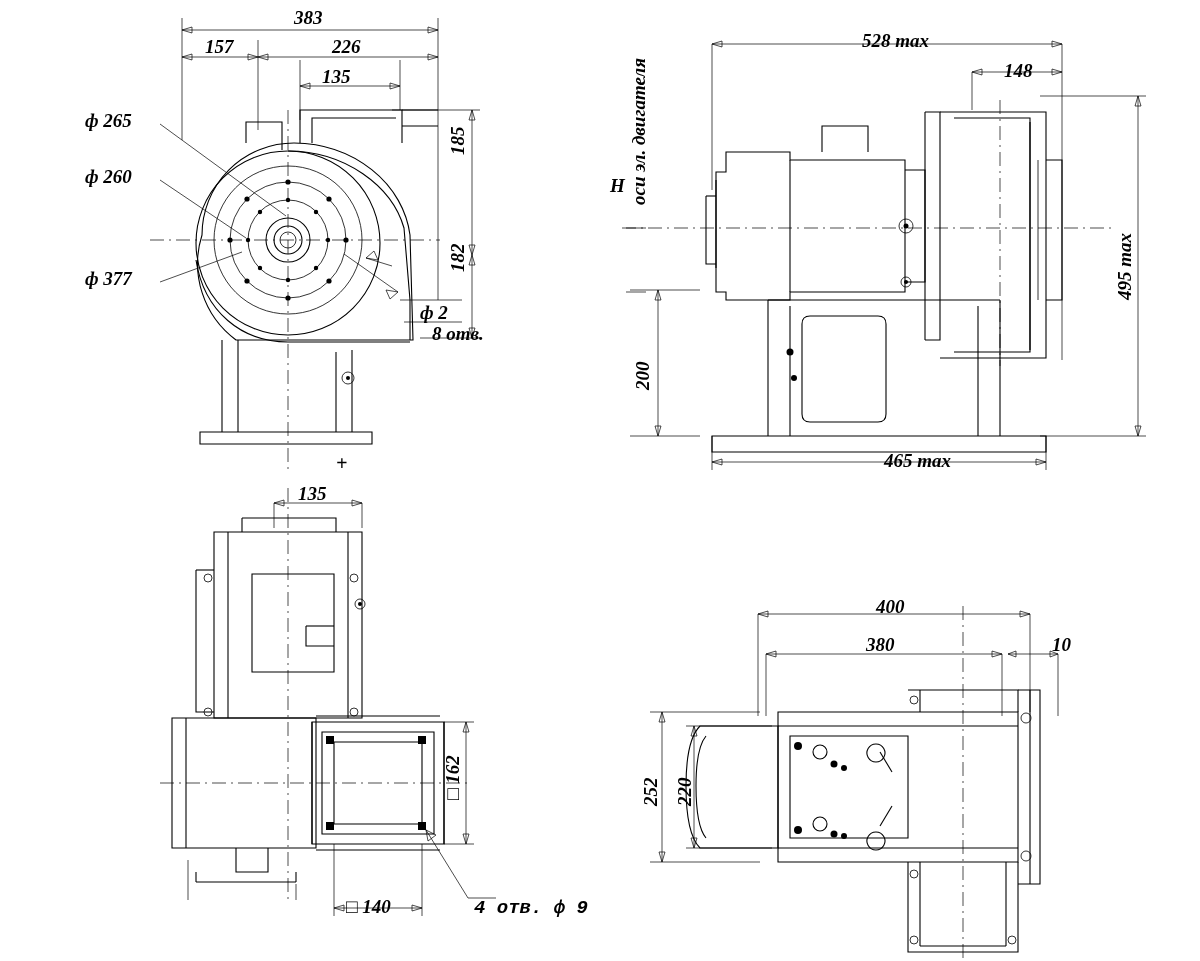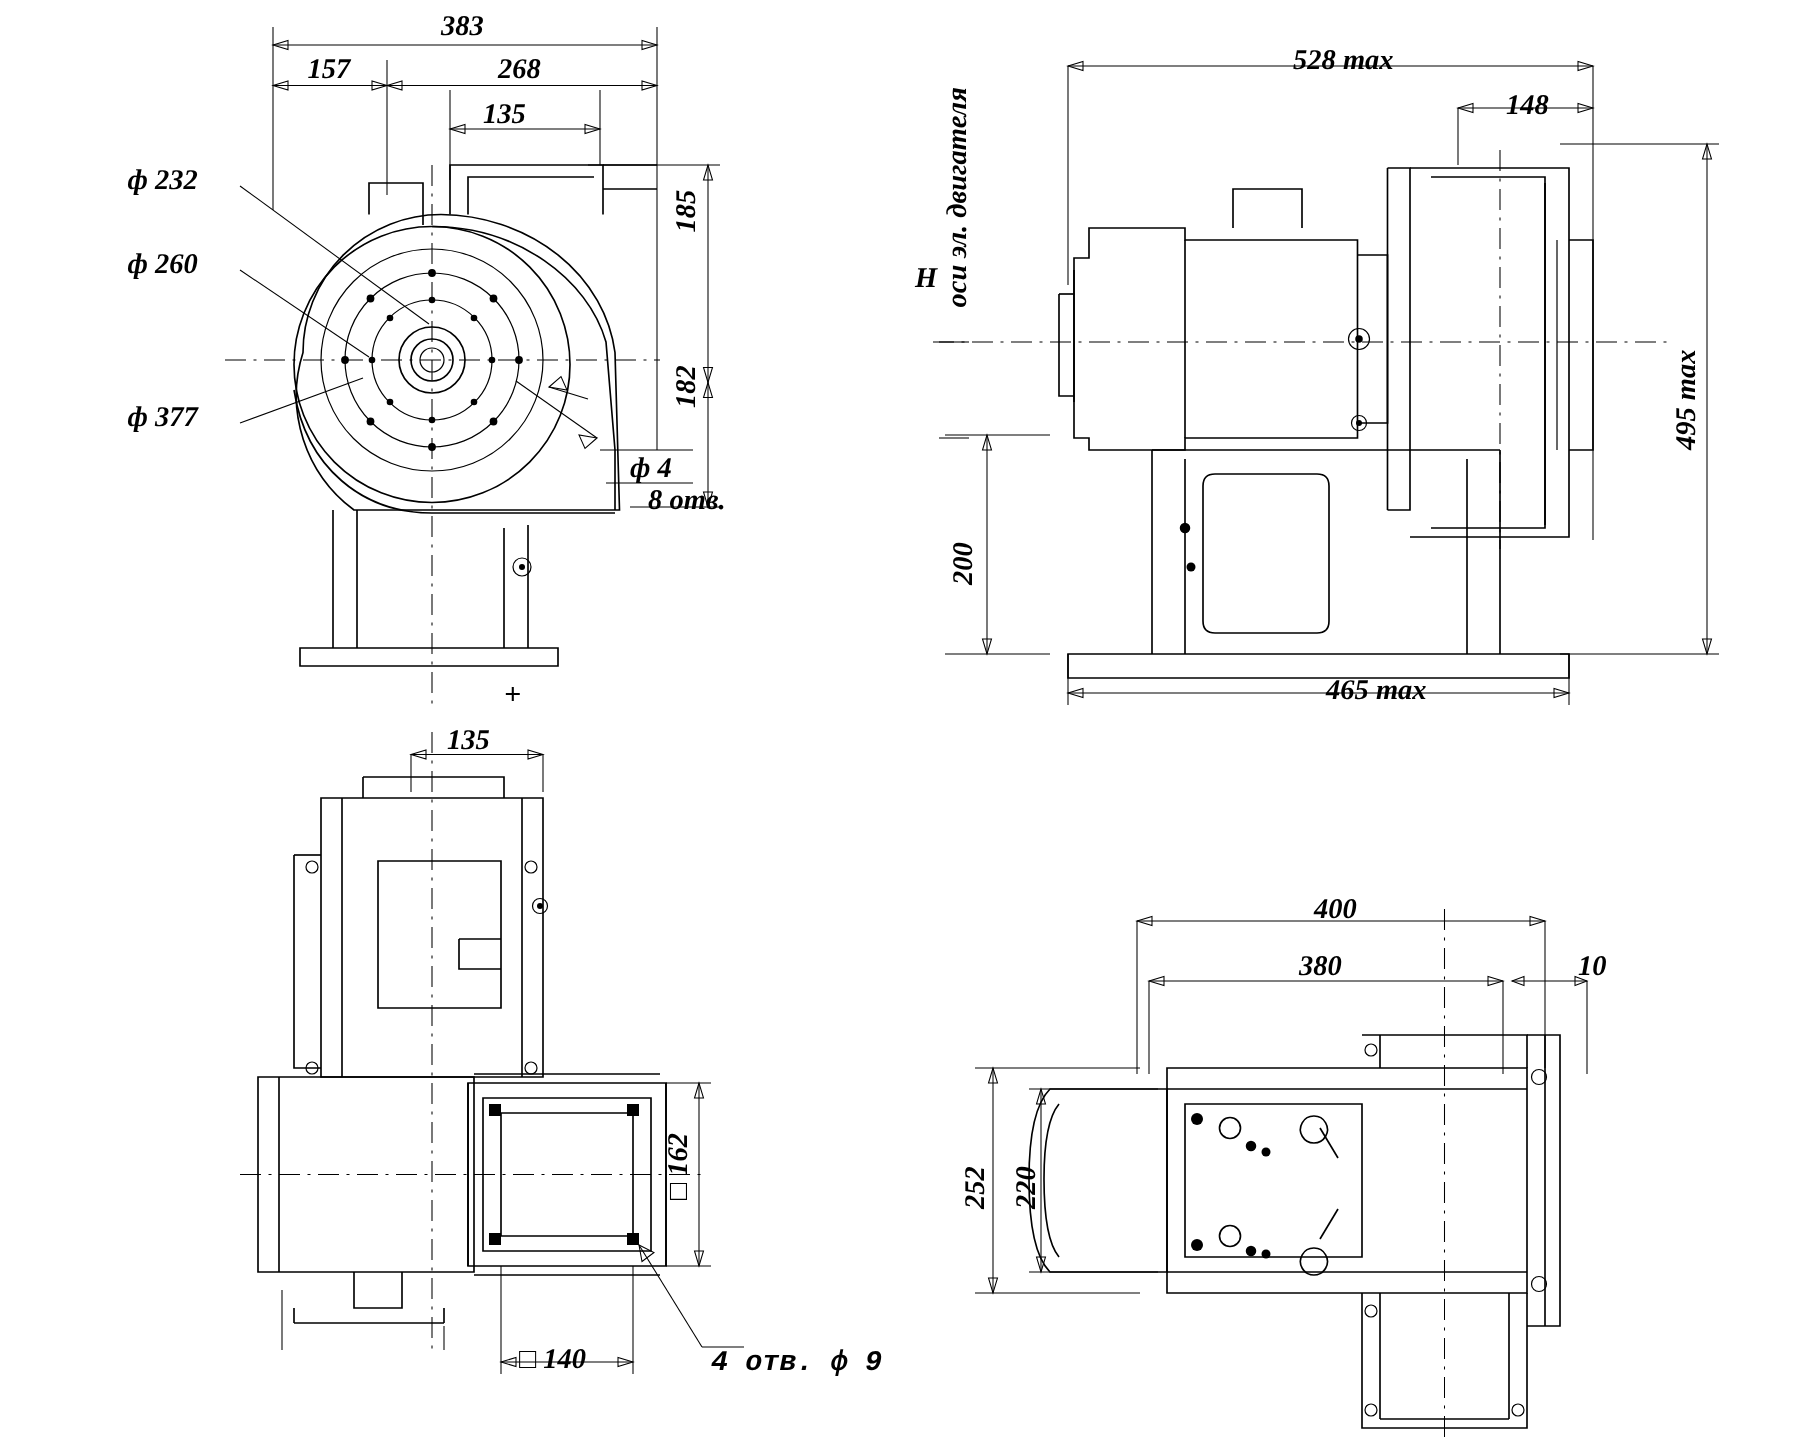"268" div.lbl { text: 268 -> 226 }
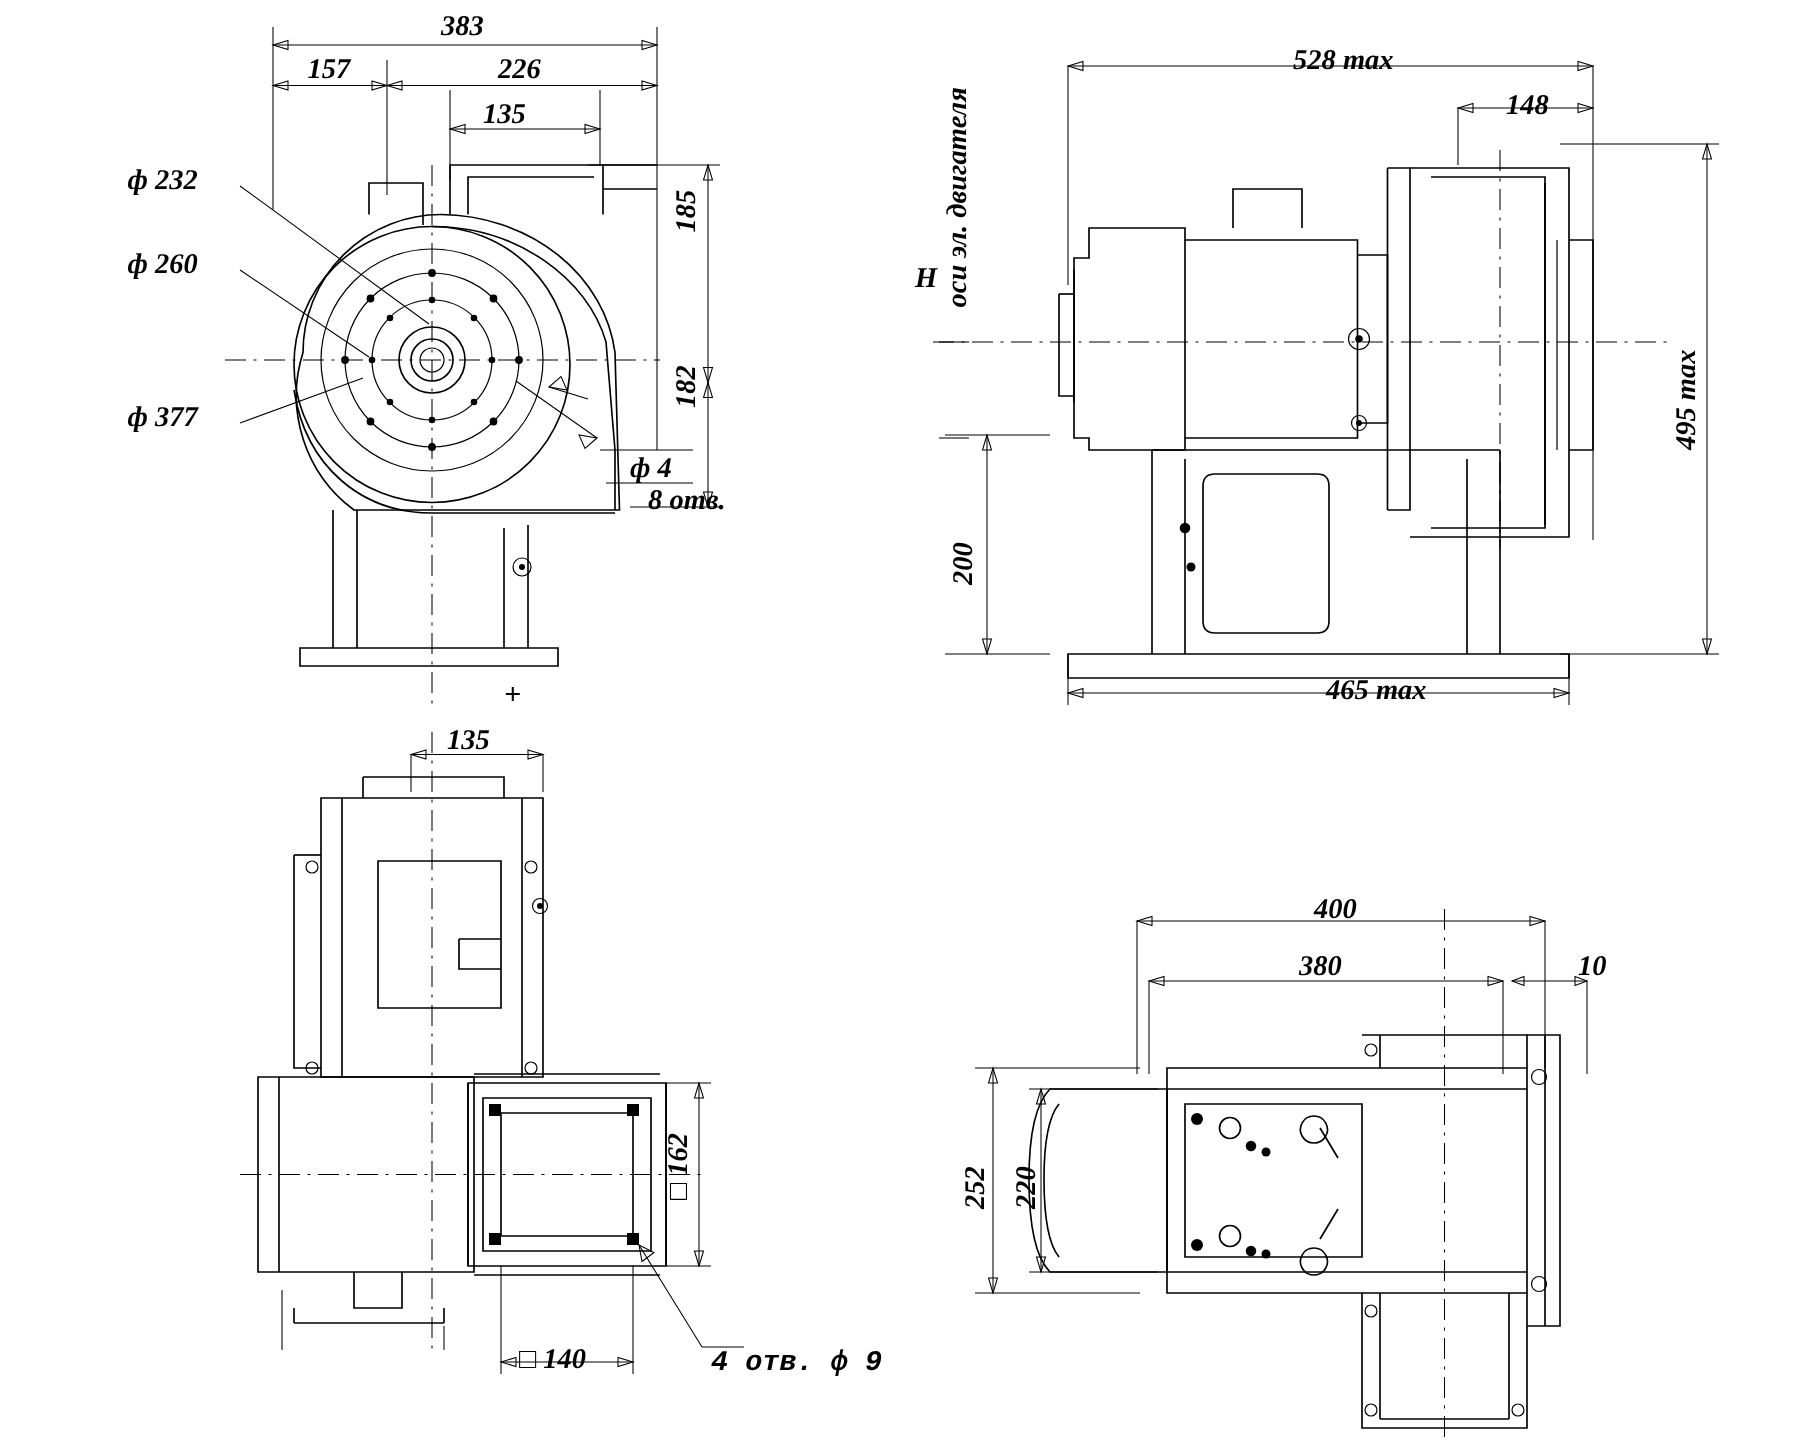"ф 232" div.lbl { text: 232 -> 265 }
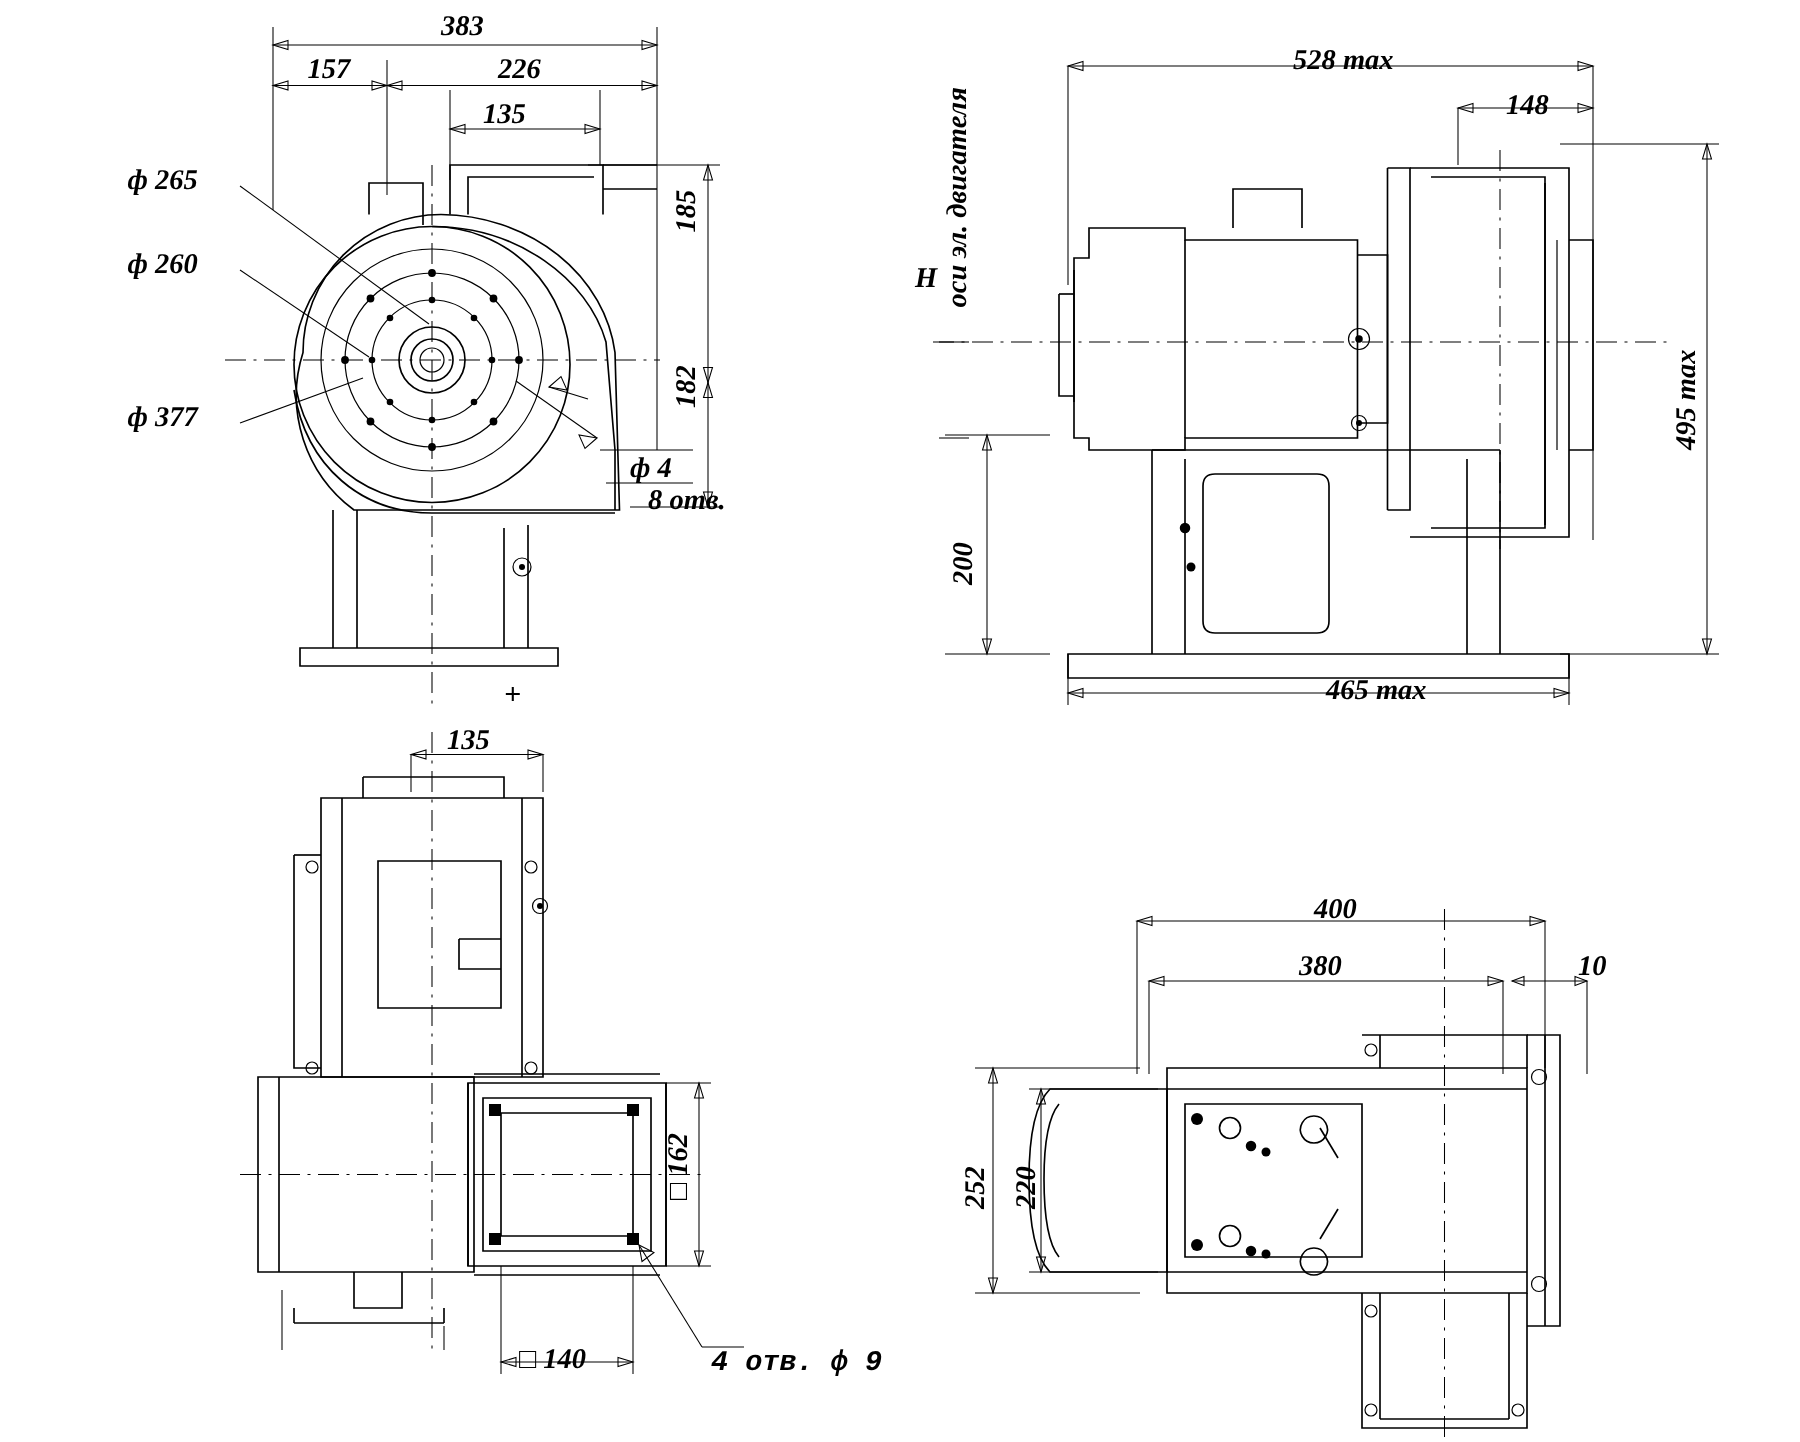"ф 4" div.lbl { text: 4 -> 2 }
